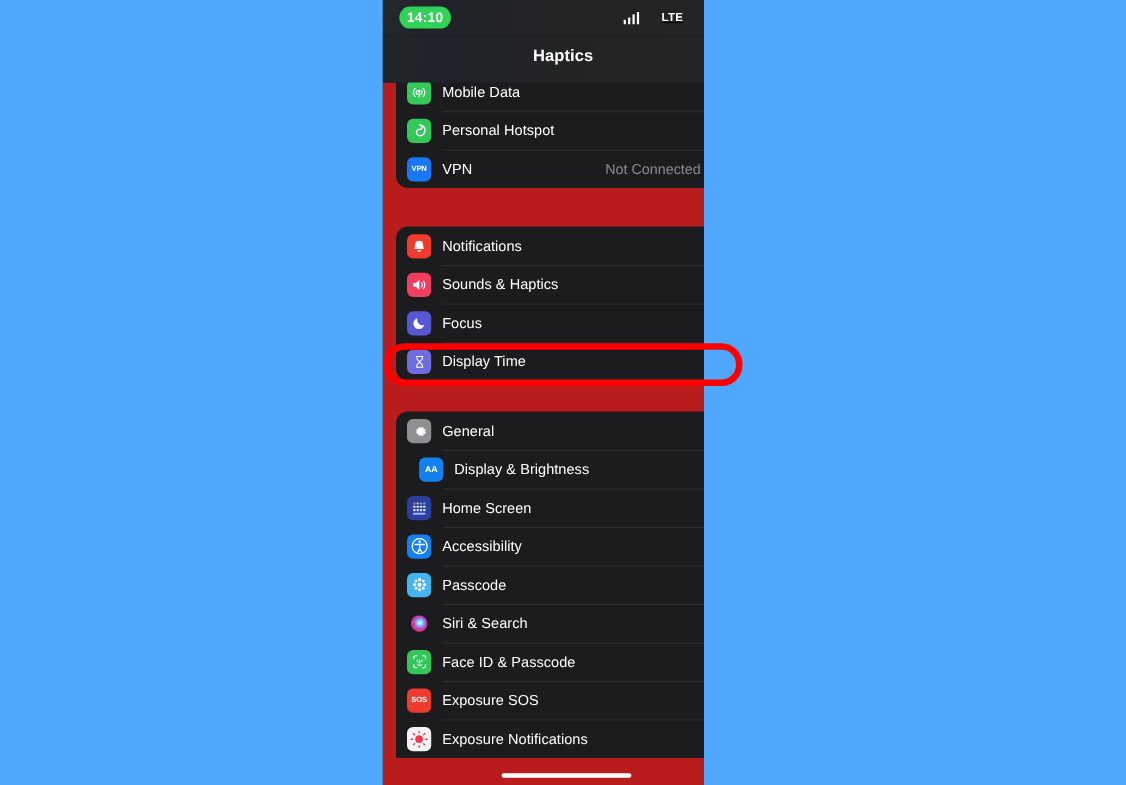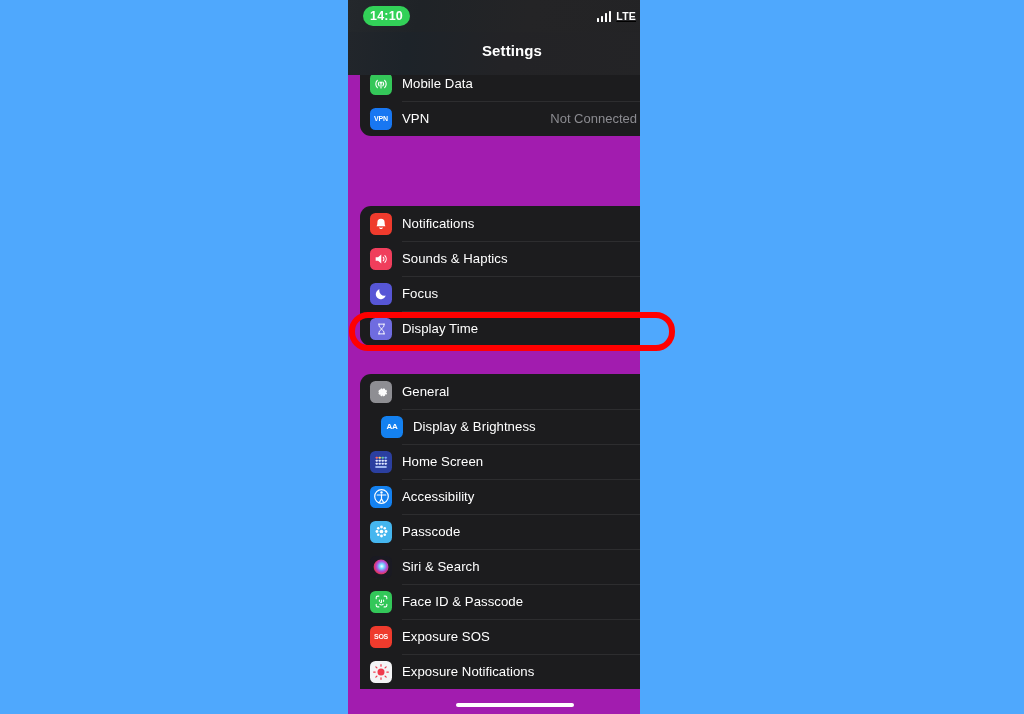"LTE" .status-right { gap: 5px -> 20px }
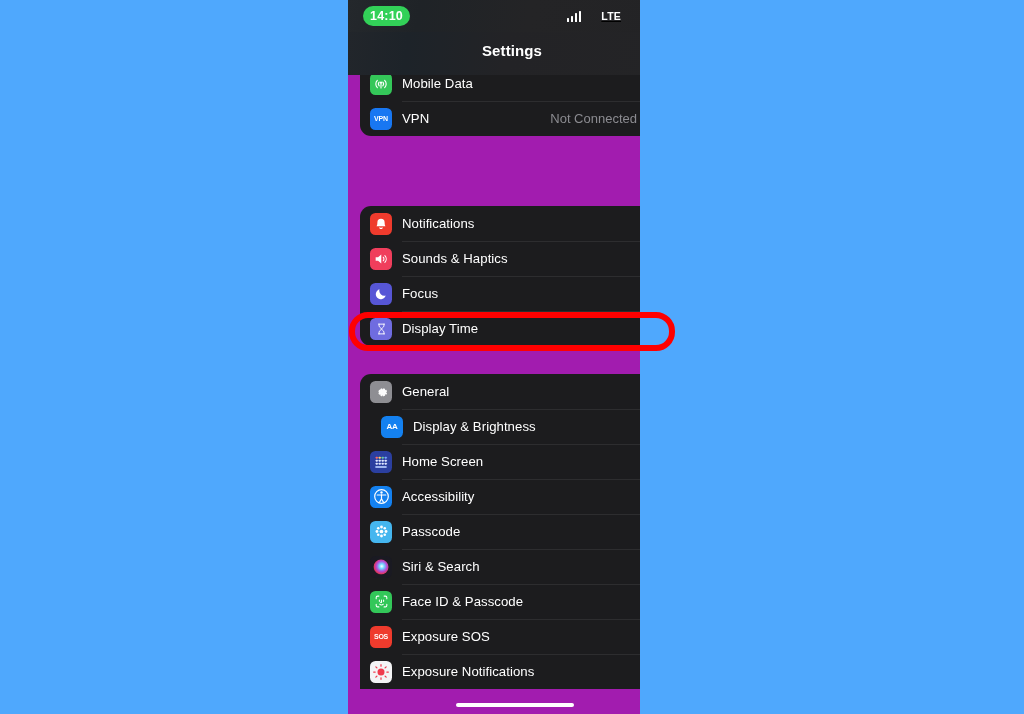"Settings" div.navbar-title { text: Settings -> Haptics }
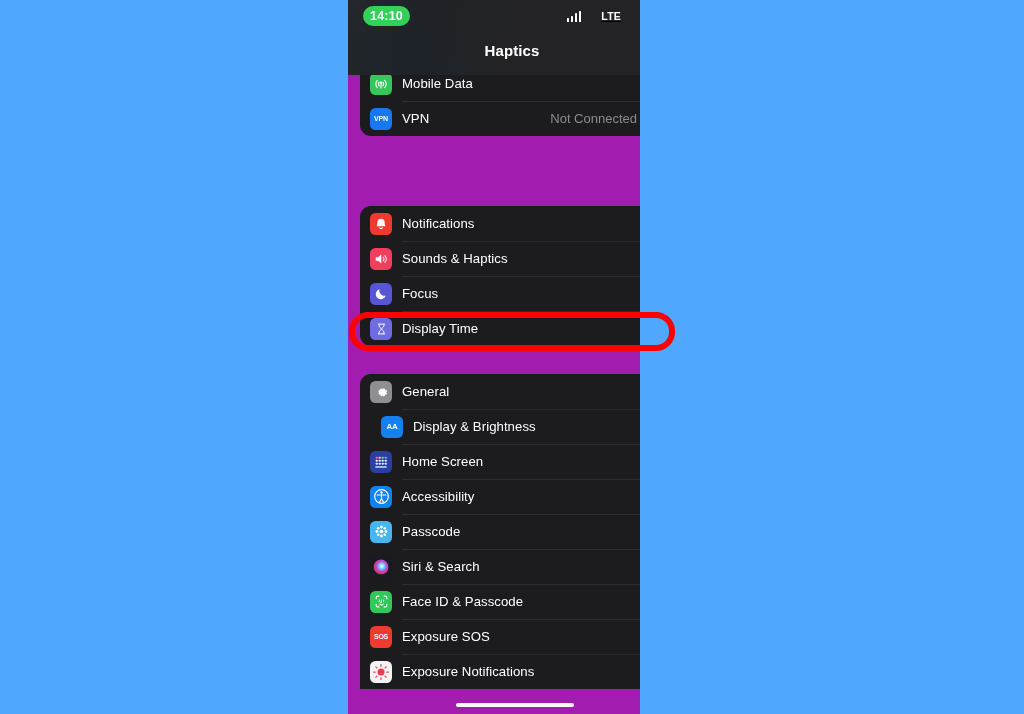"Mobile Data" .content { background: #a21caf -> #b91c1c }
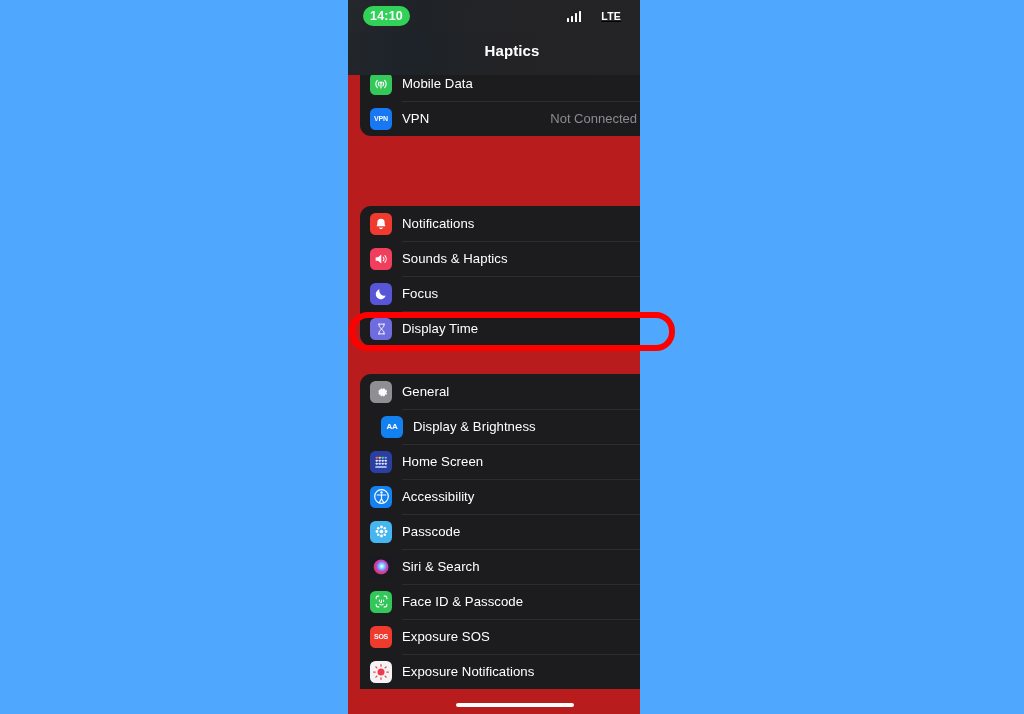"Personal Hotspot" div.row { html: none -> <div> <span> <svg> <path></path> </svg> </span> <span>Personal Hotspot</span> <span> <svg> <path></path> </svg> </span> </div> }
